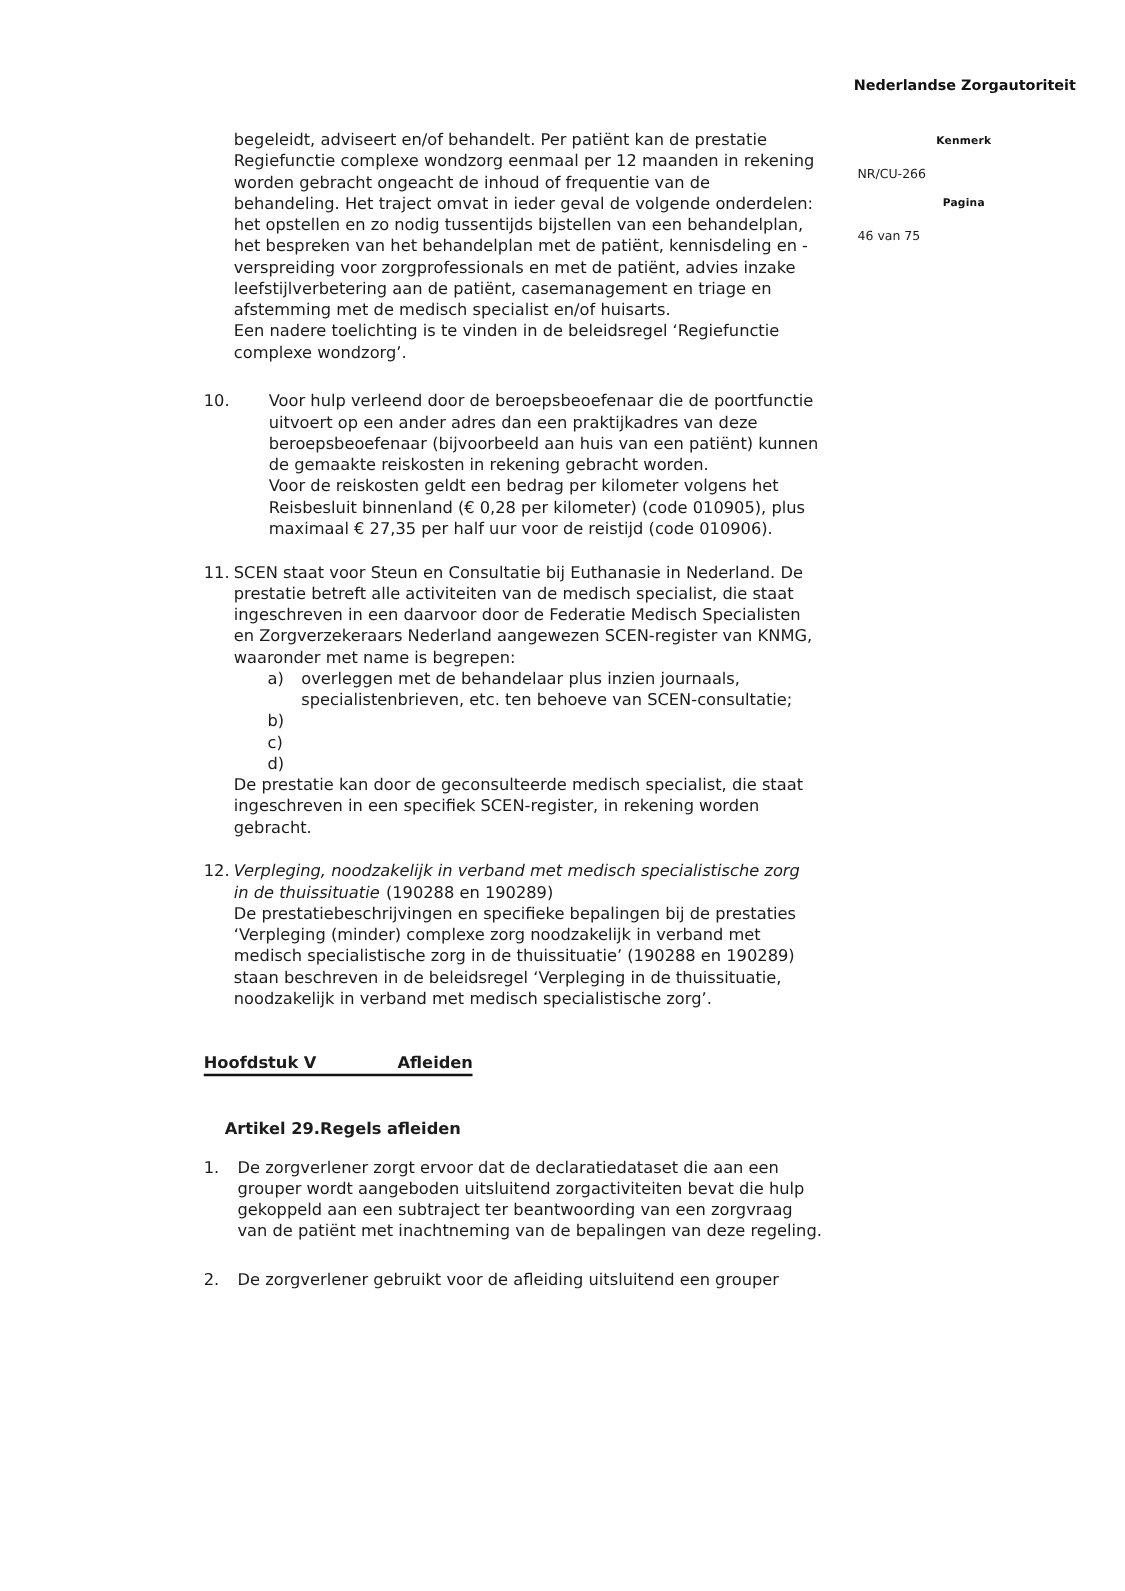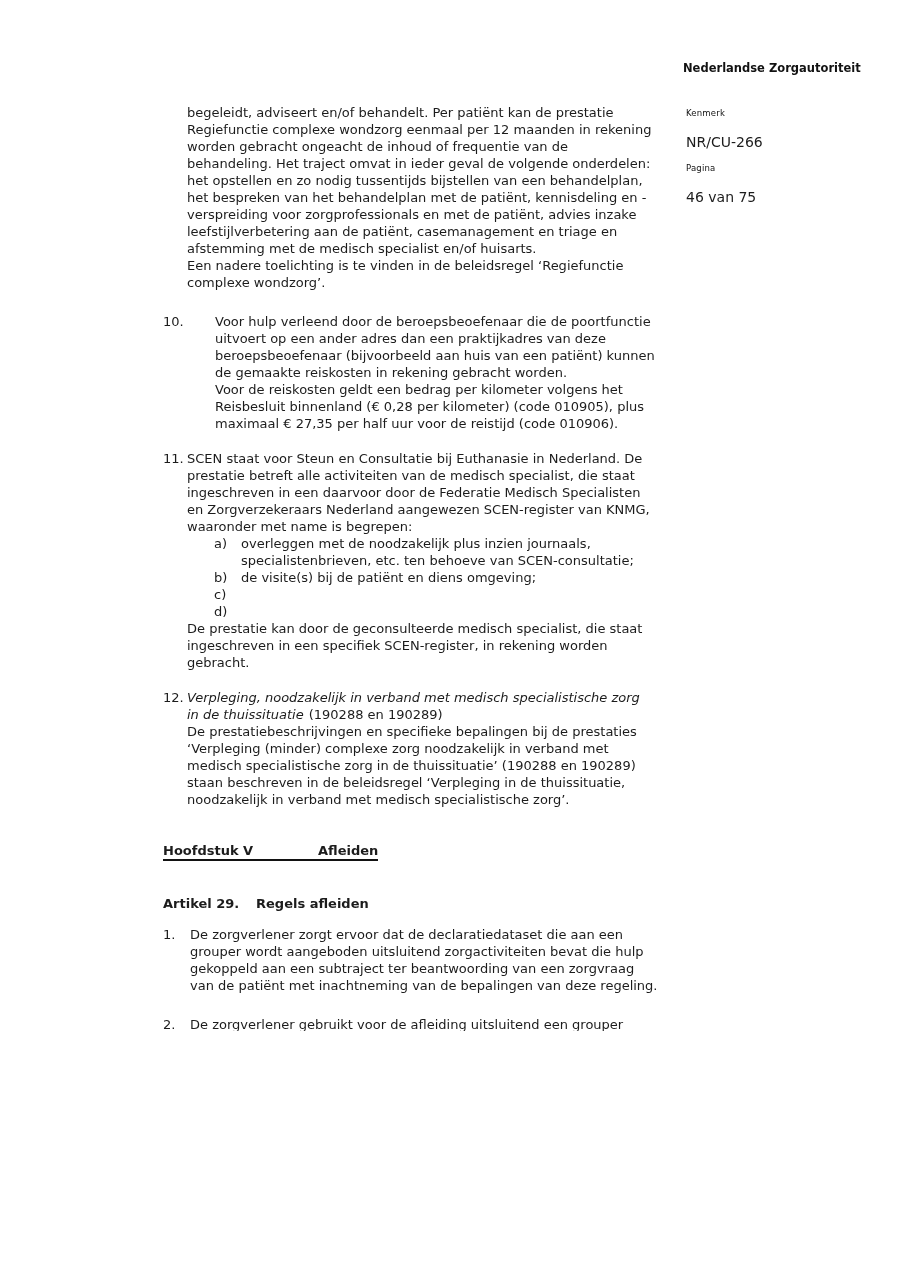"Kenmerk" .meta-label { font-weight: normal -> bold; text-align: none -> center }
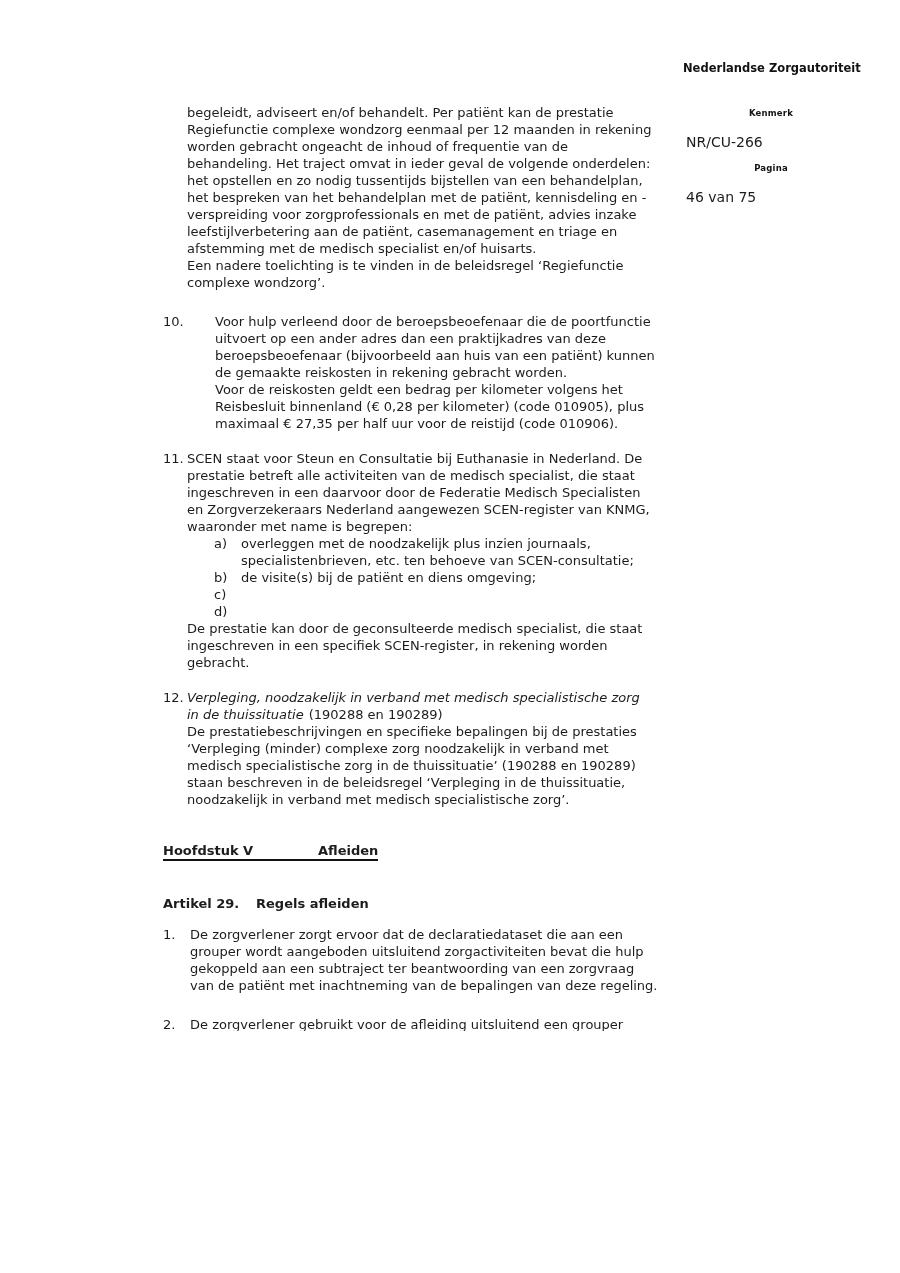"NR/CU-266" .meta-value { font-size: 14px -> 10px }
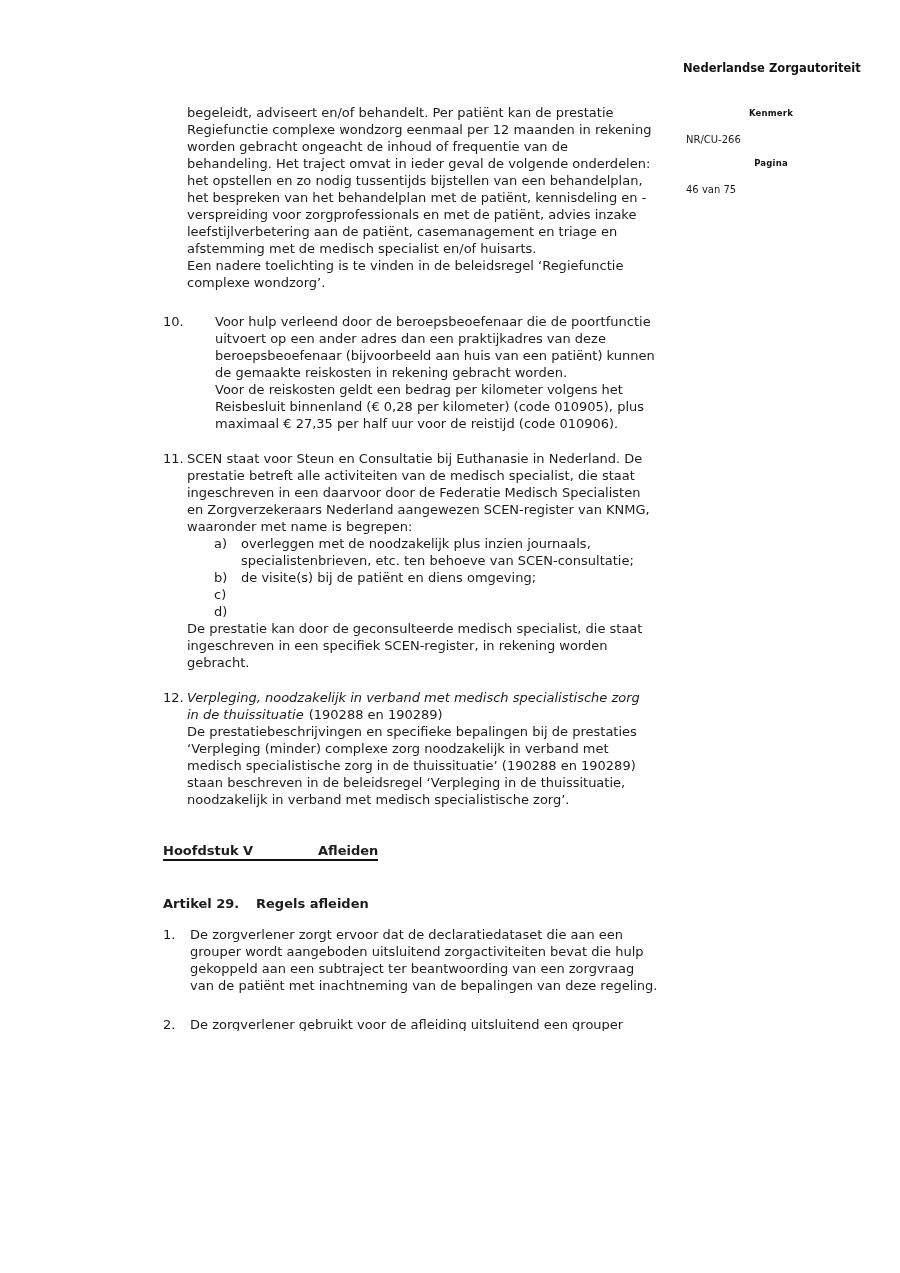"overleggen met de noodzakelijk plus" div.lines { text: noodzakelijk -> behandelaar }
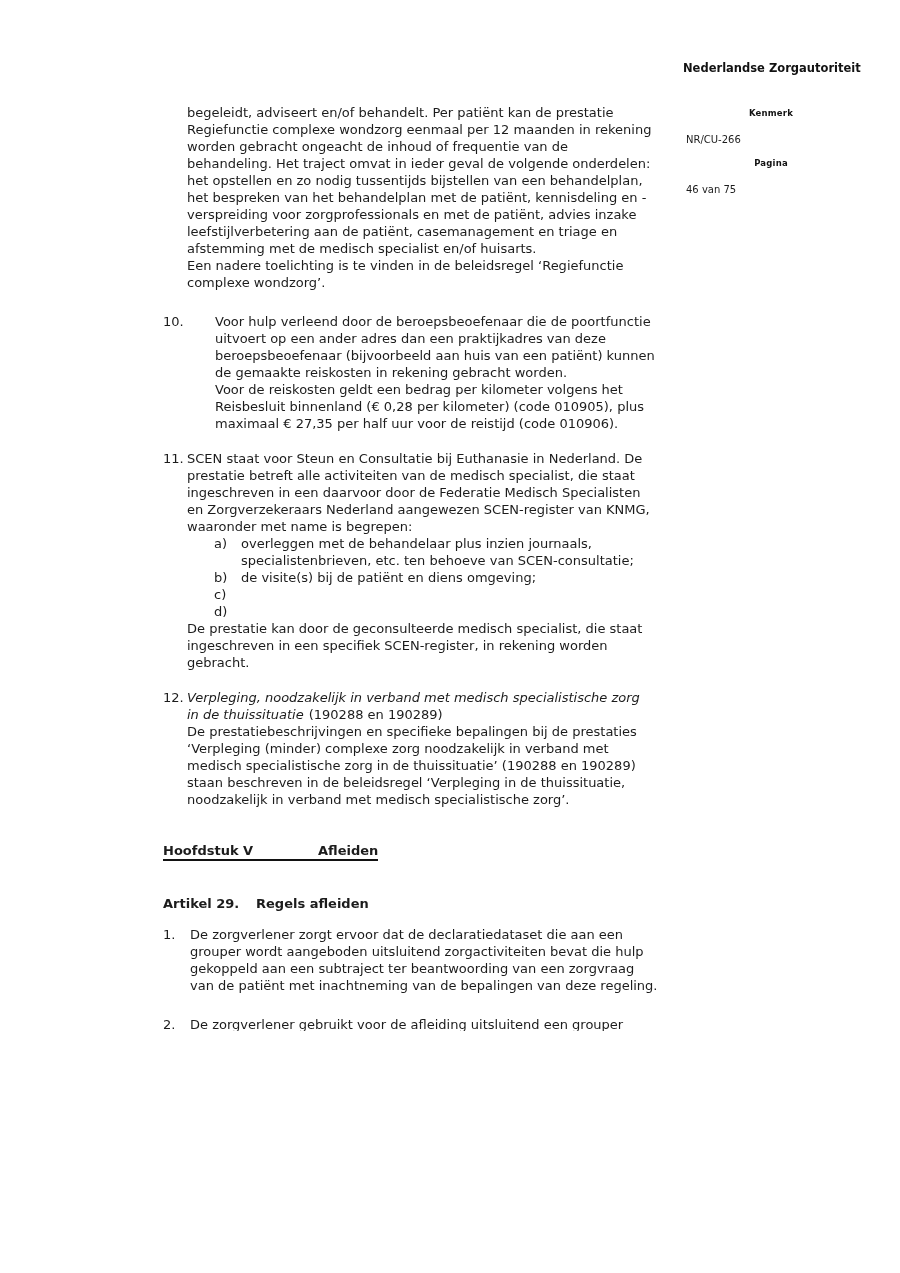"de visite(s) bij de patiënt" div.lines { html: <div>de visite(s) bij de patiënt en diens omgeving;</div> -> none }
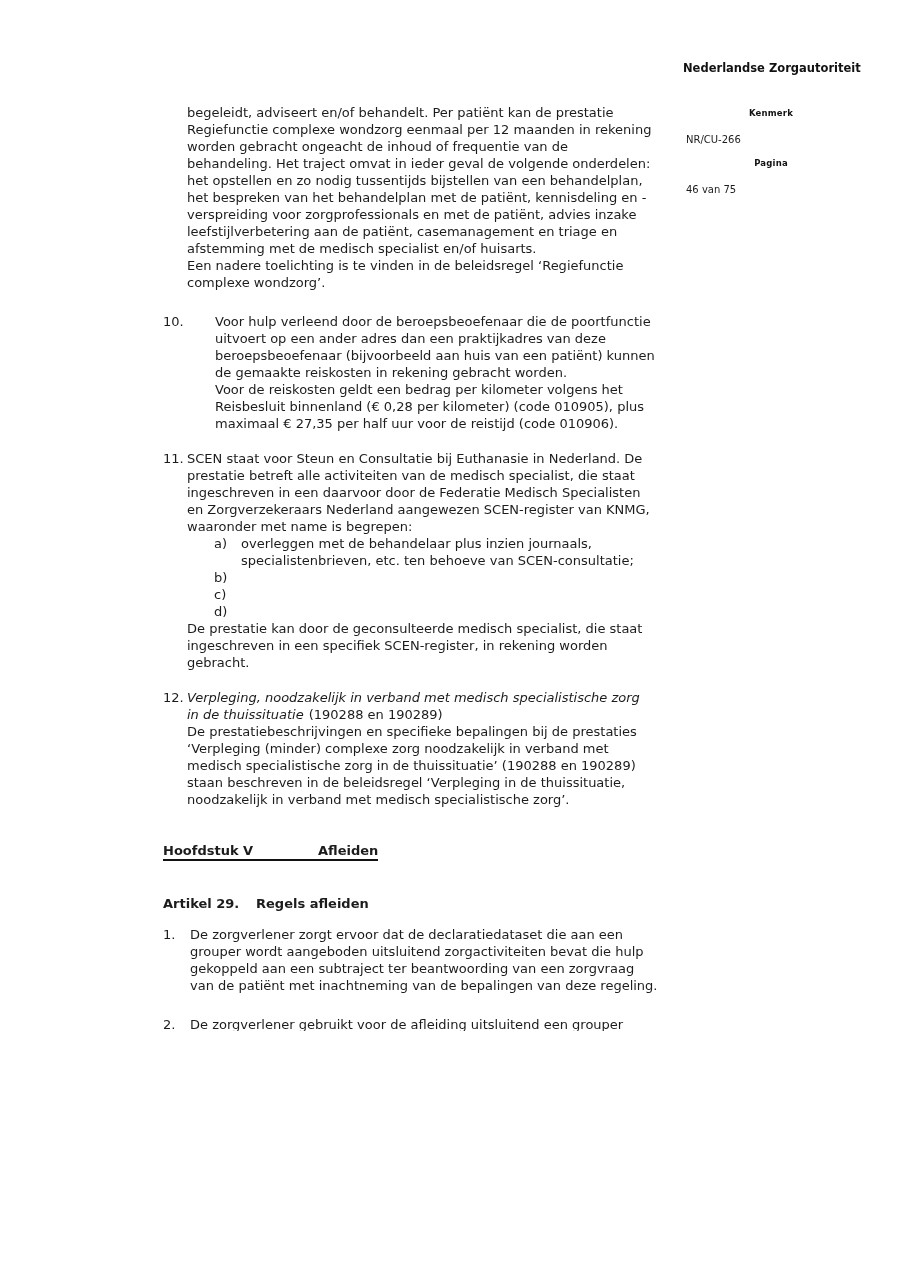"Artikel 29." .article-label { text-align: none -> right }
